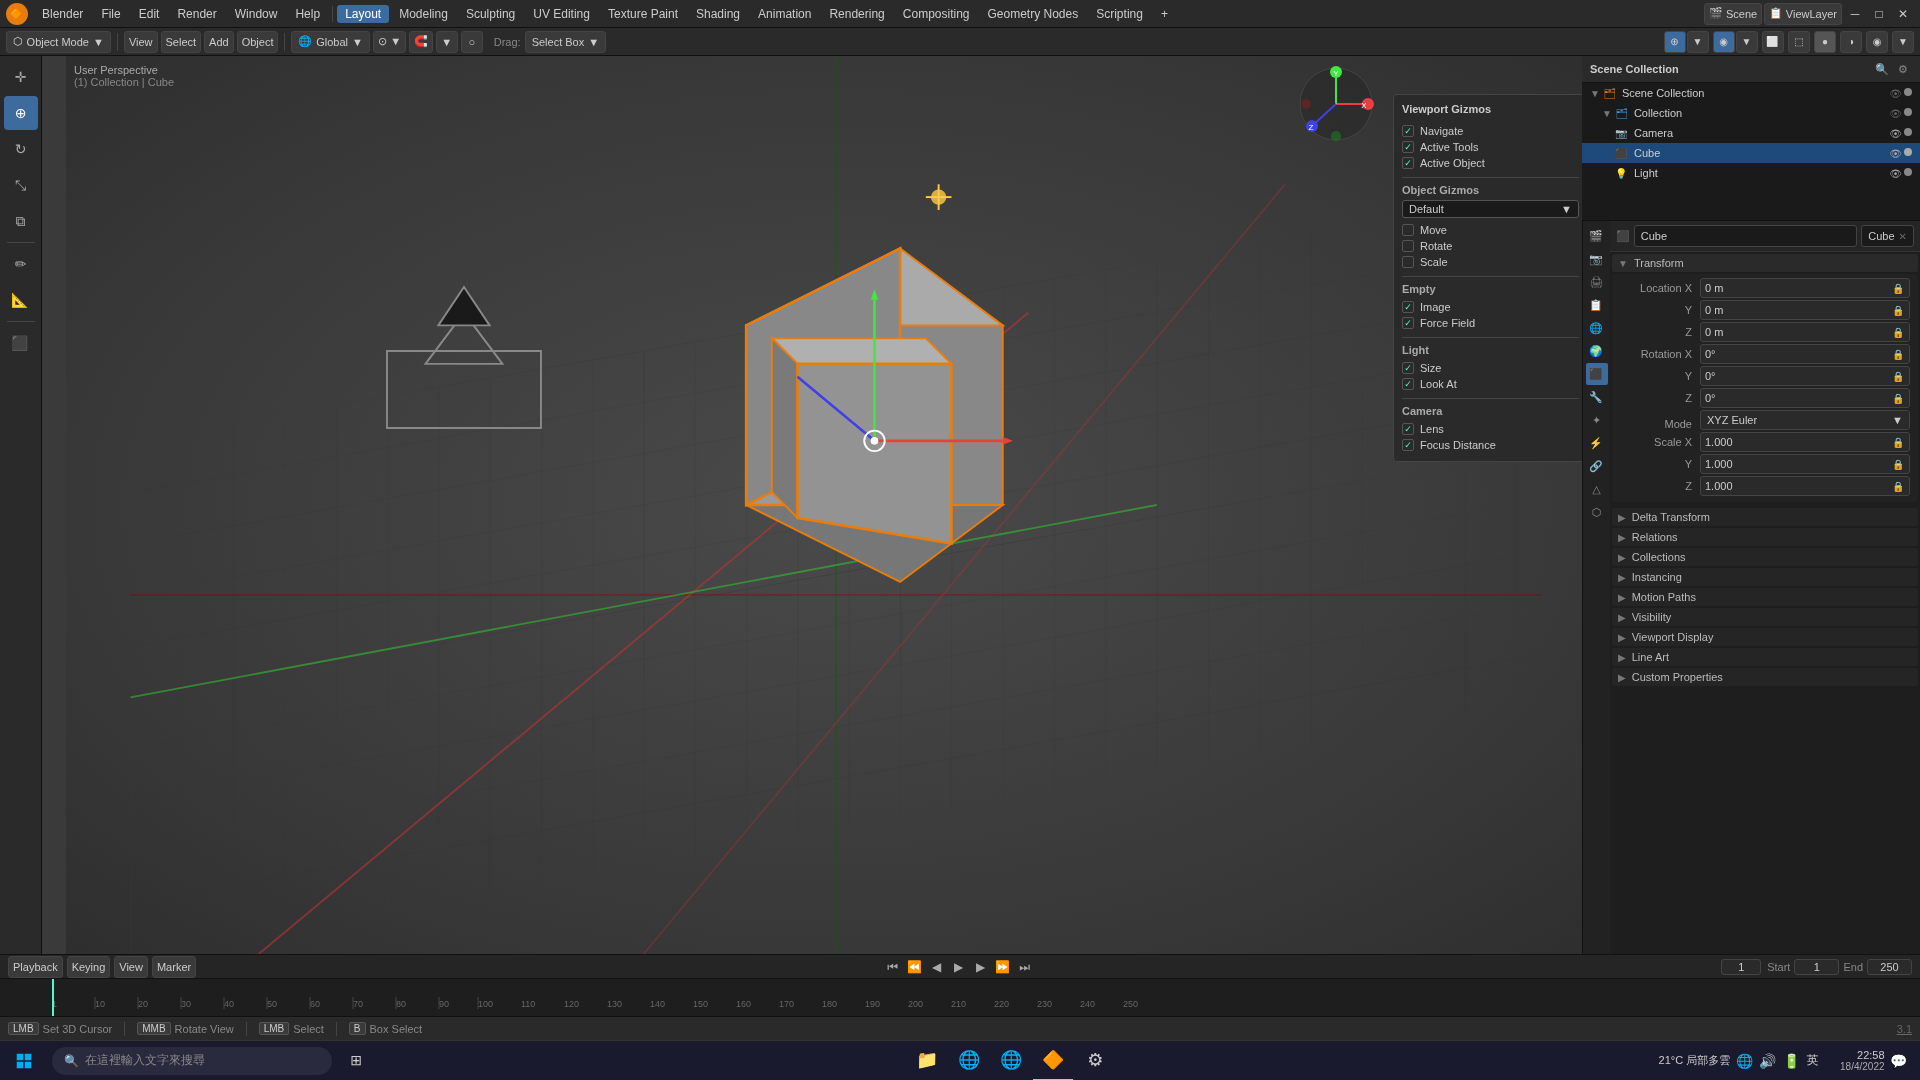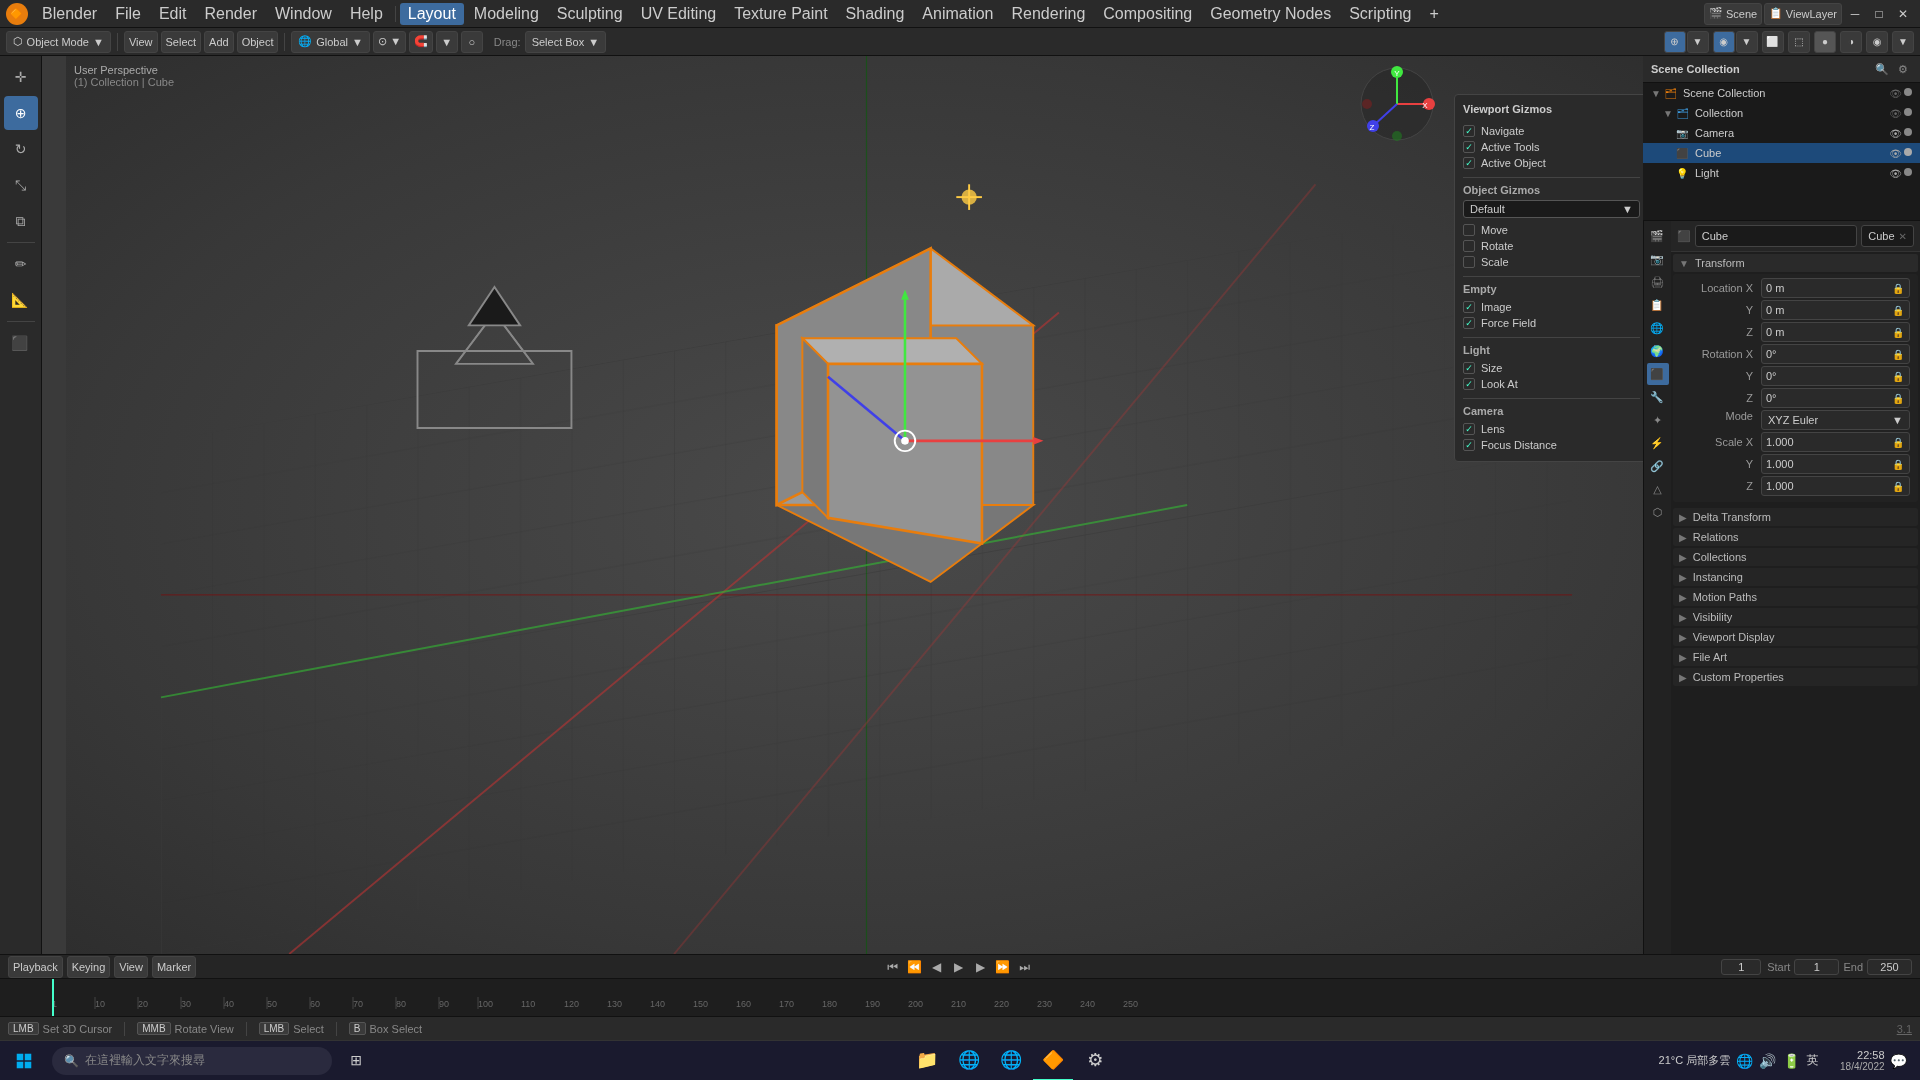"Blender" #top-menu .menu-item { font-size: 16px -> 12px }
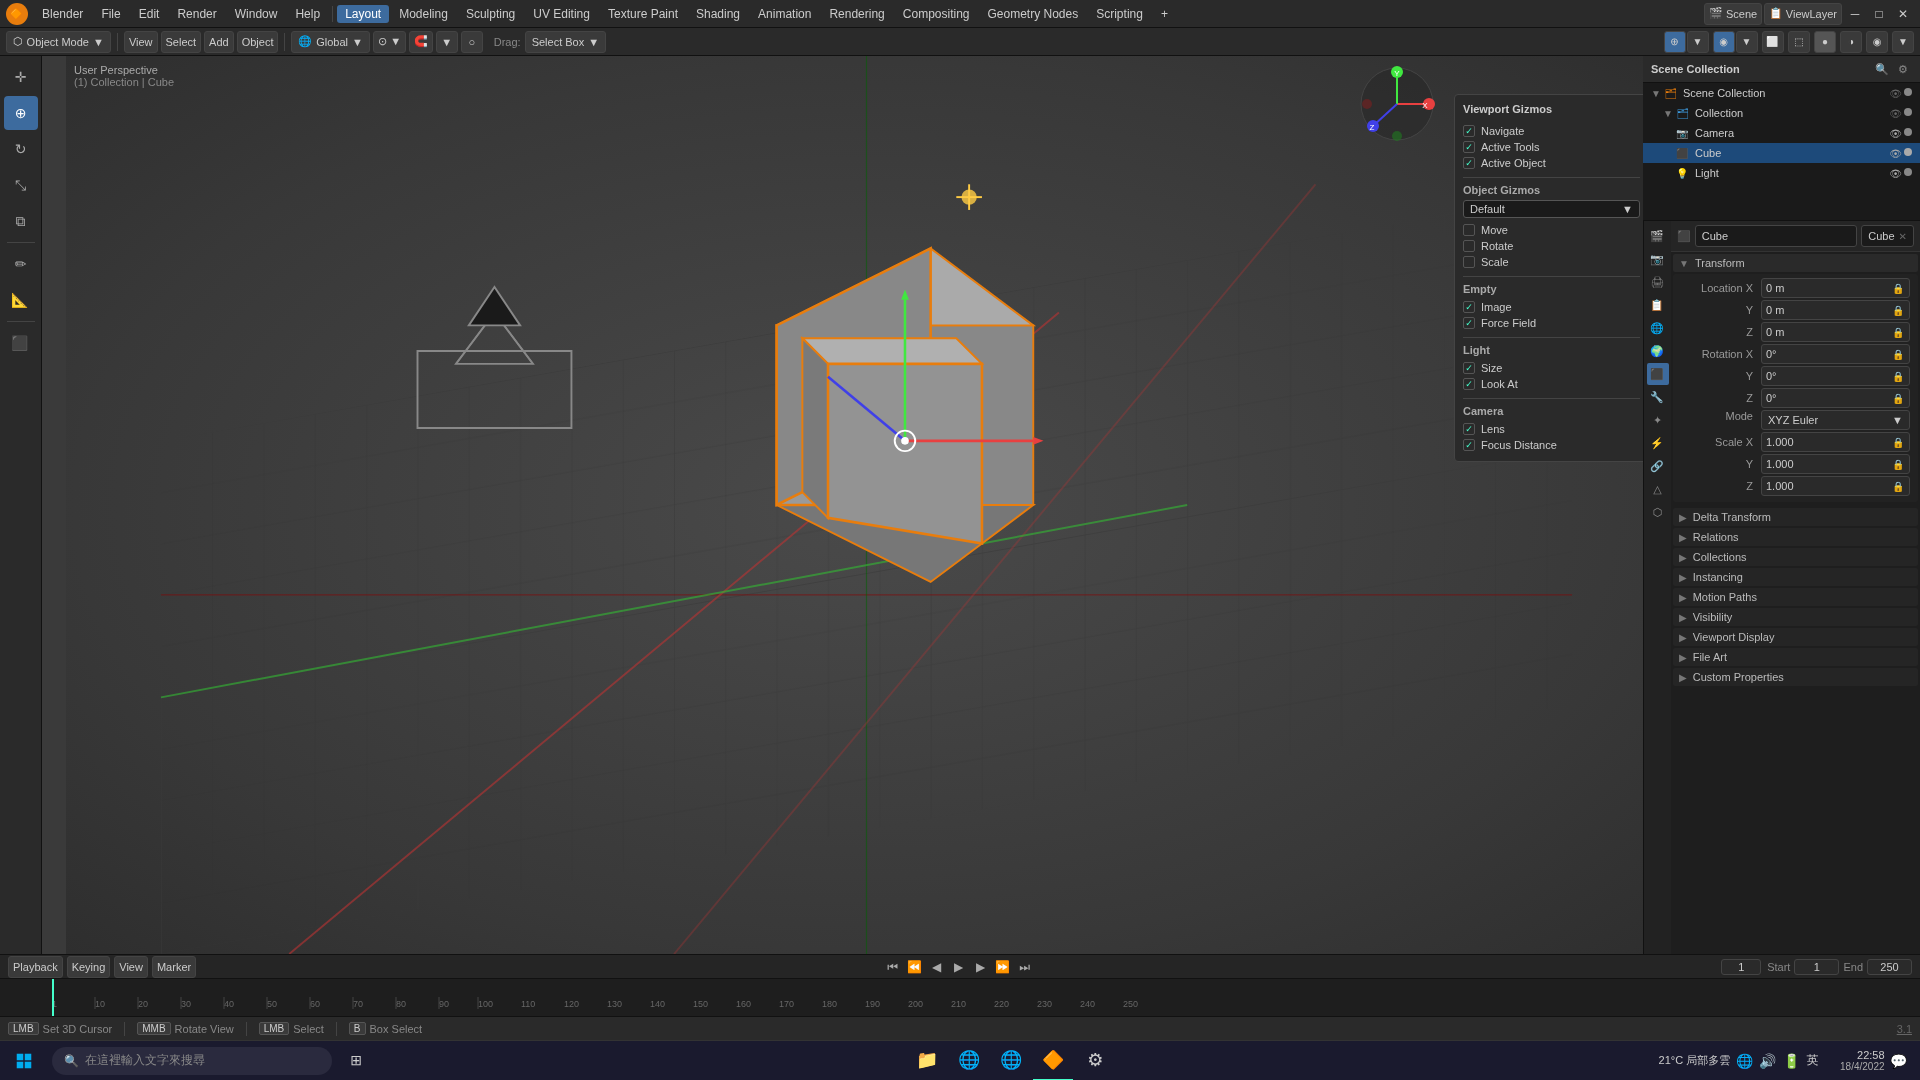"Scene Collection" div { width: 277px -> 338px }
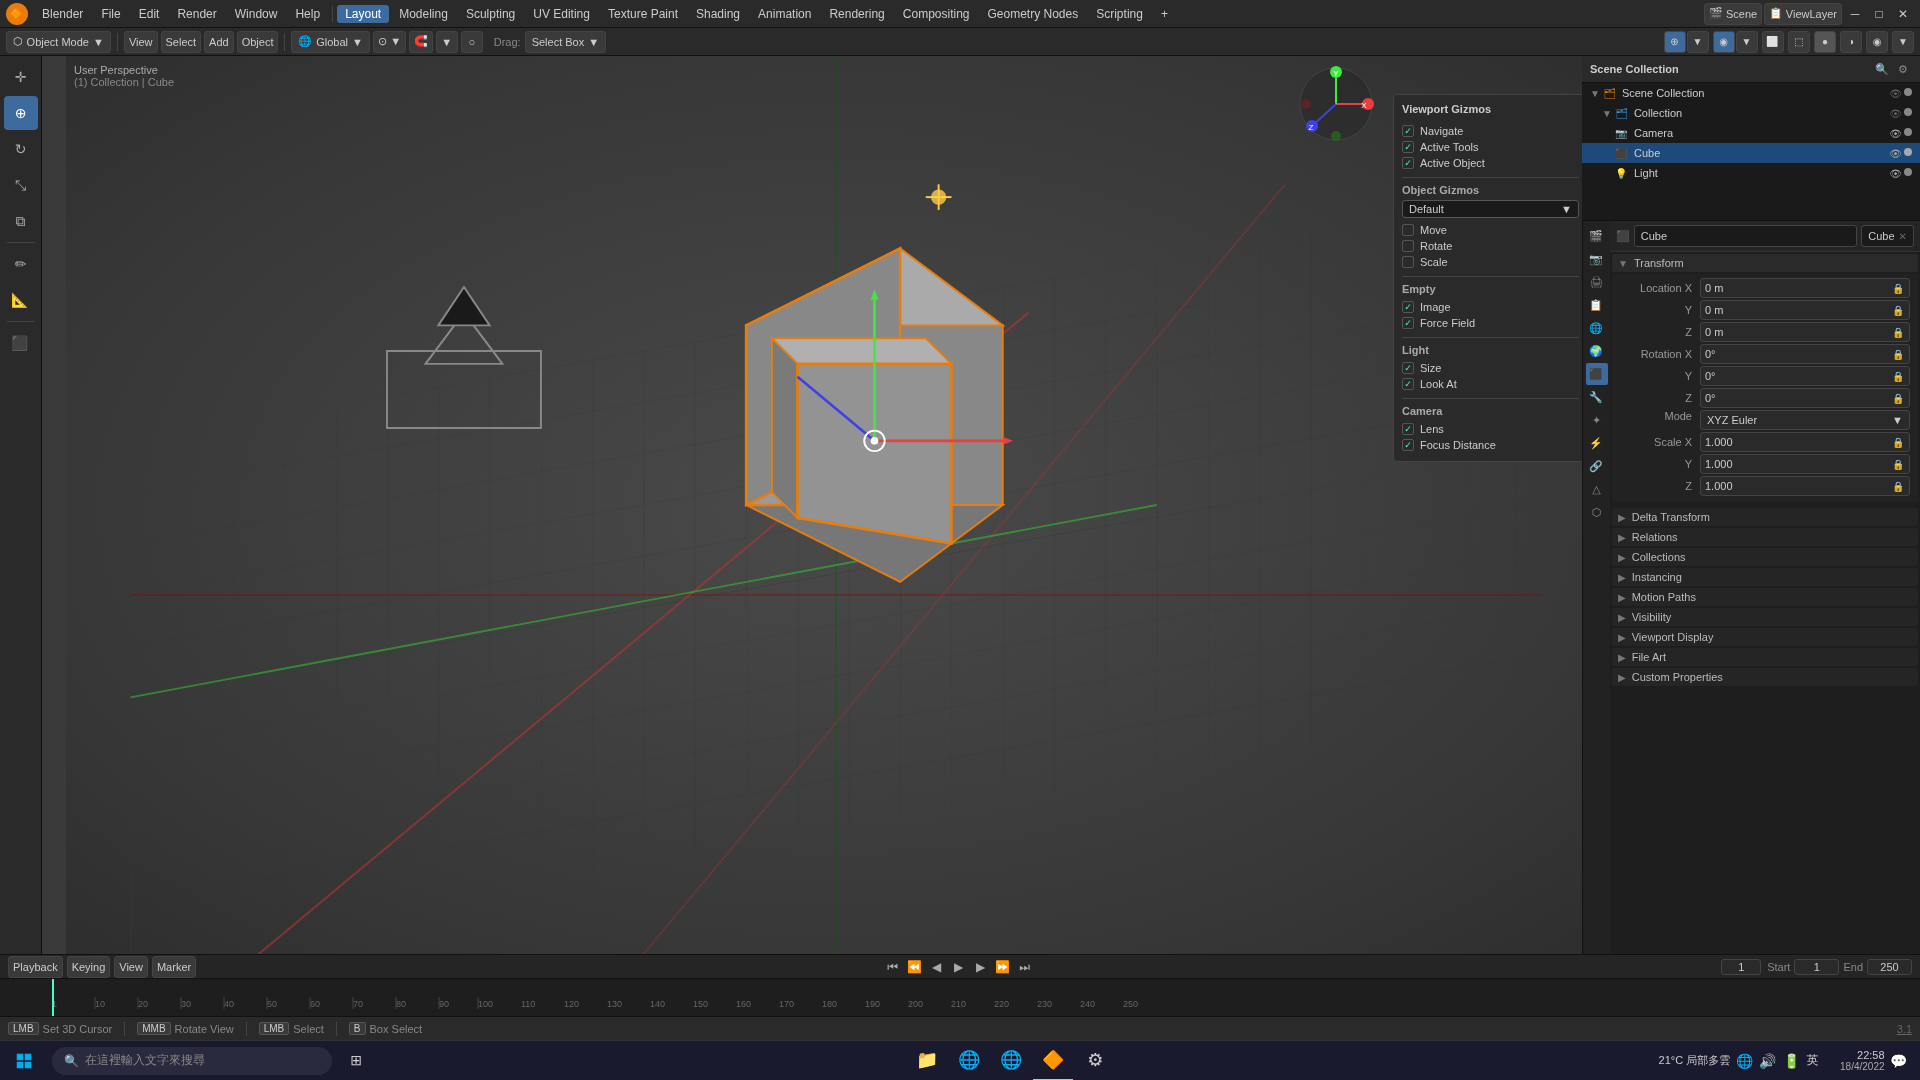"Mode" .mode-row { align-items: flex-start -> flex-end }
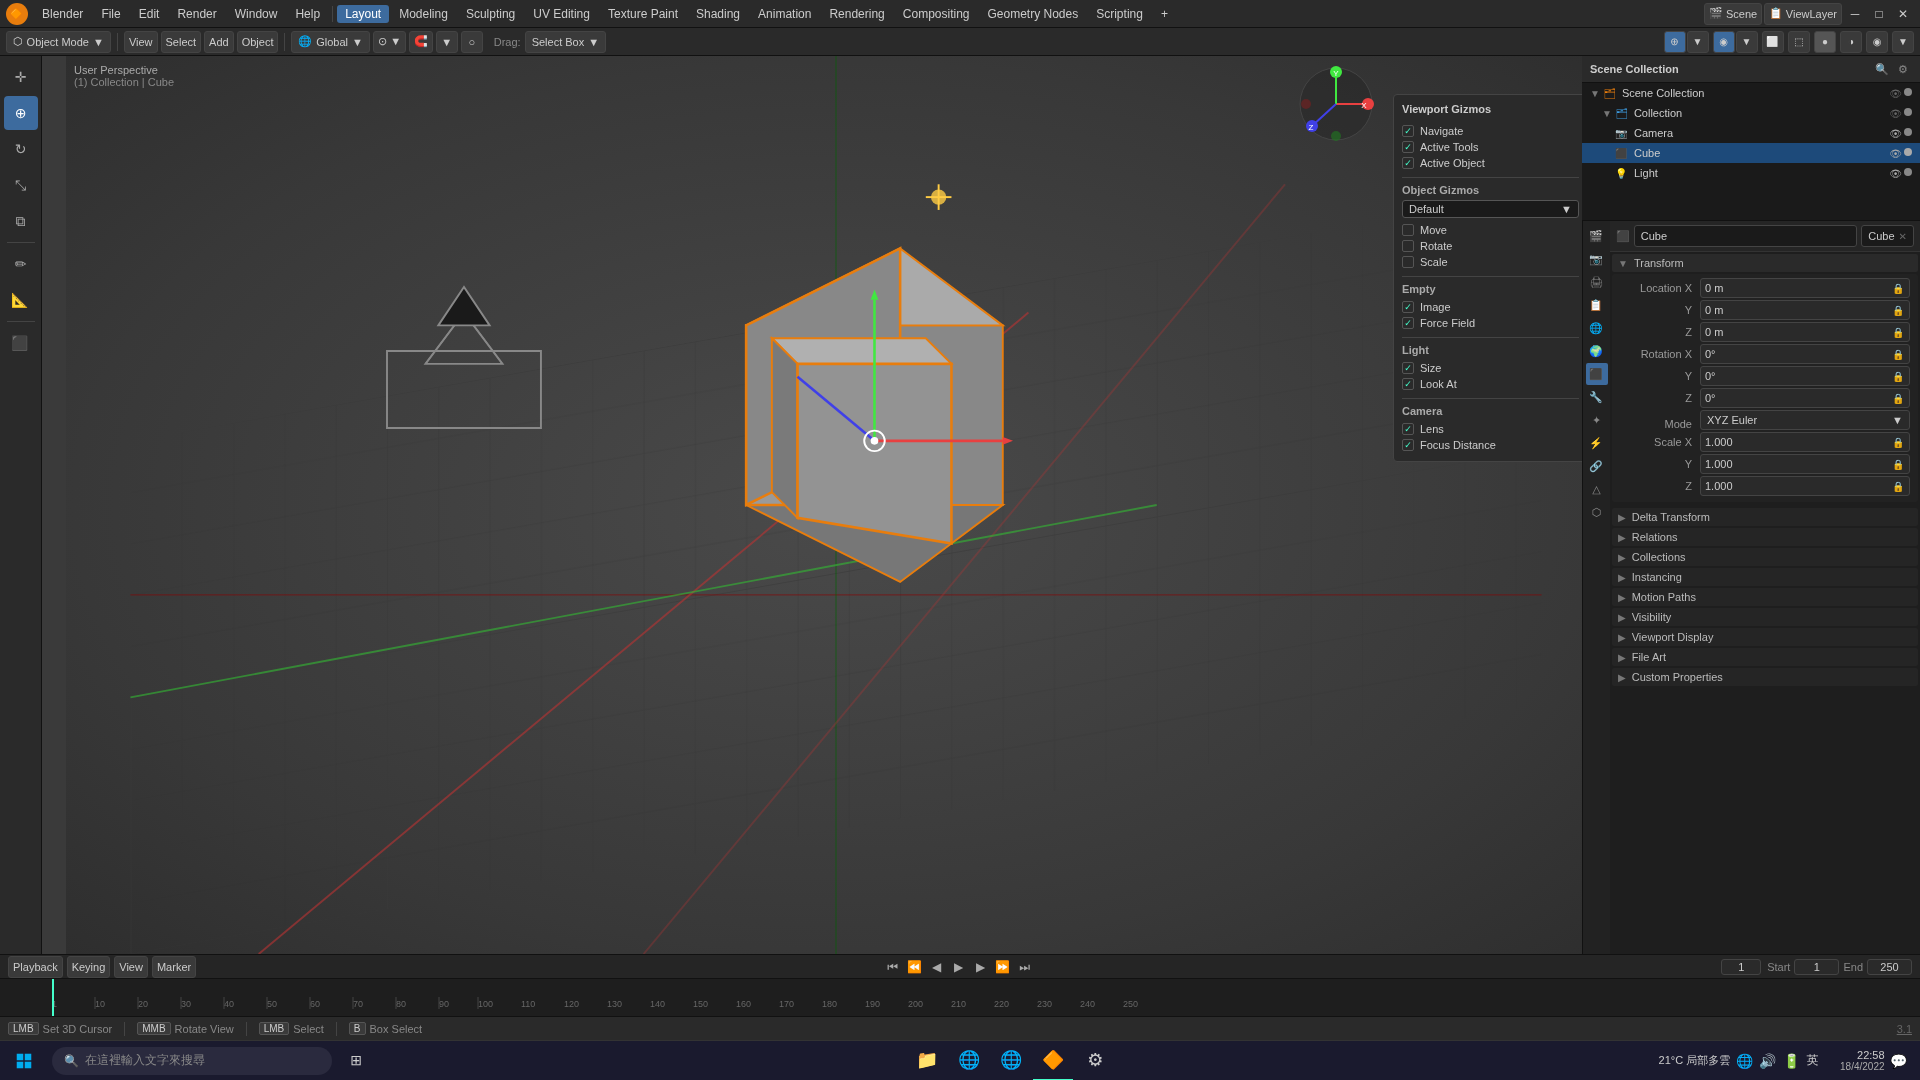"File Art" span { text: File -> Line }
